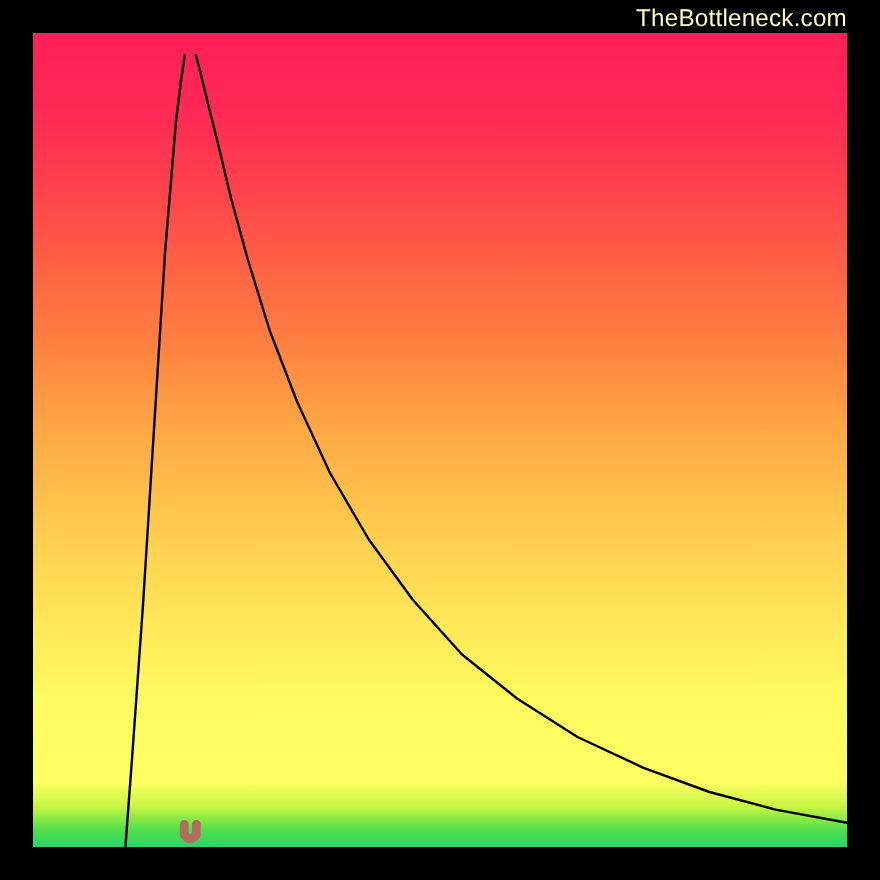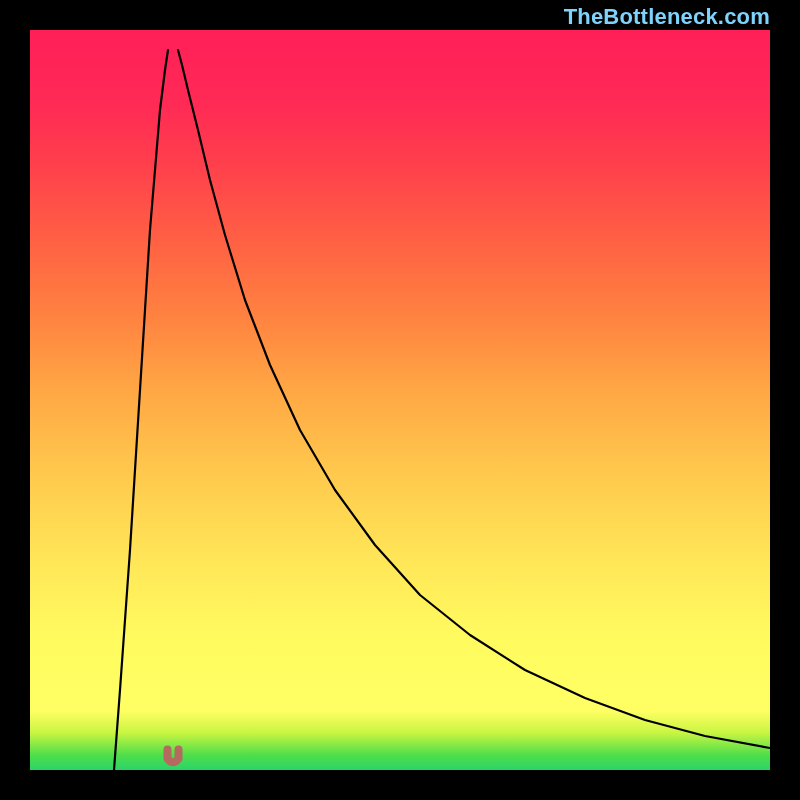"TheBottleneck.com" .watermark { color: #7dd3fc -> #fef9c3; font-weight: 700 -> 400 }
